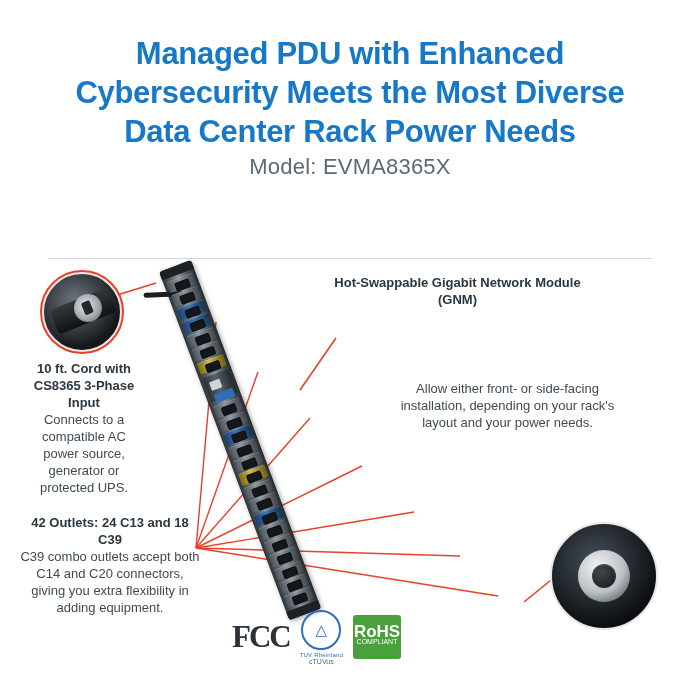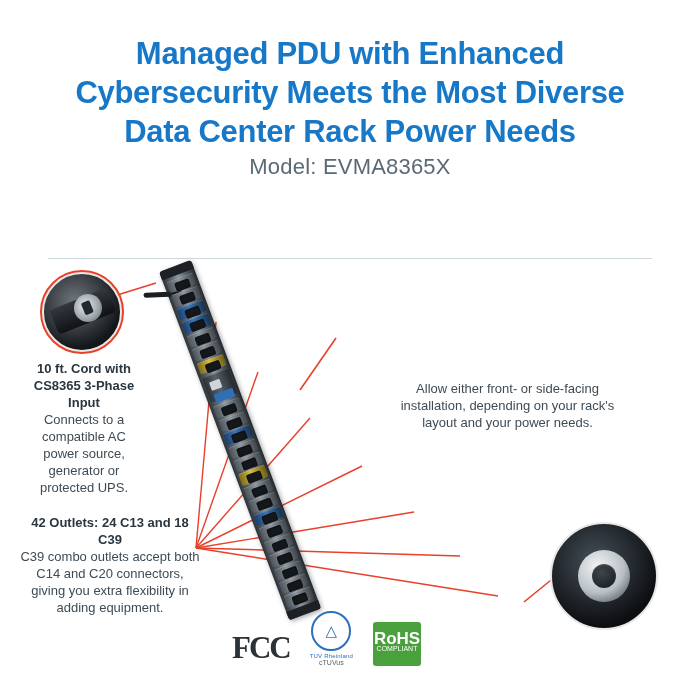"Hot-Swappable Gigabit Network Module" span.head { html: none -> <span>Hot-Swappable Gigabit Network Module (GNM)</span> }
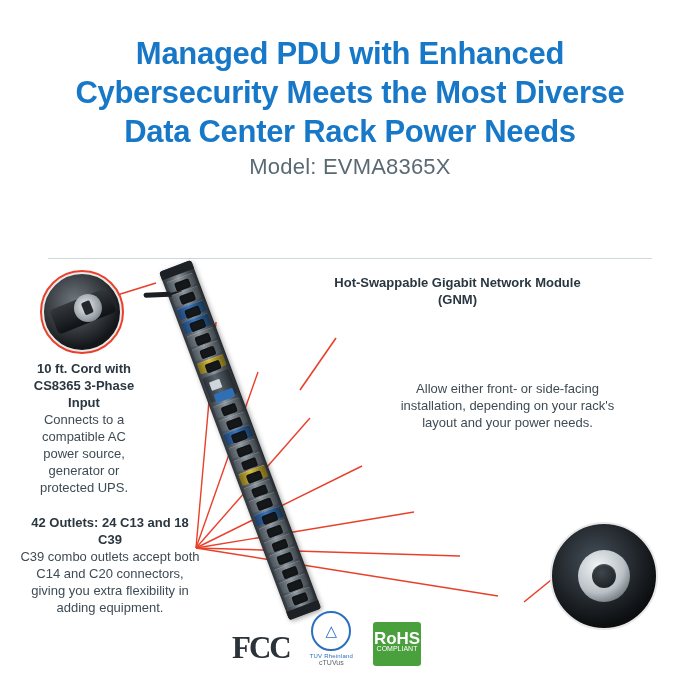"FCC" .certs { align-items: flex-end -> center; gap: 20px -> 10px }
